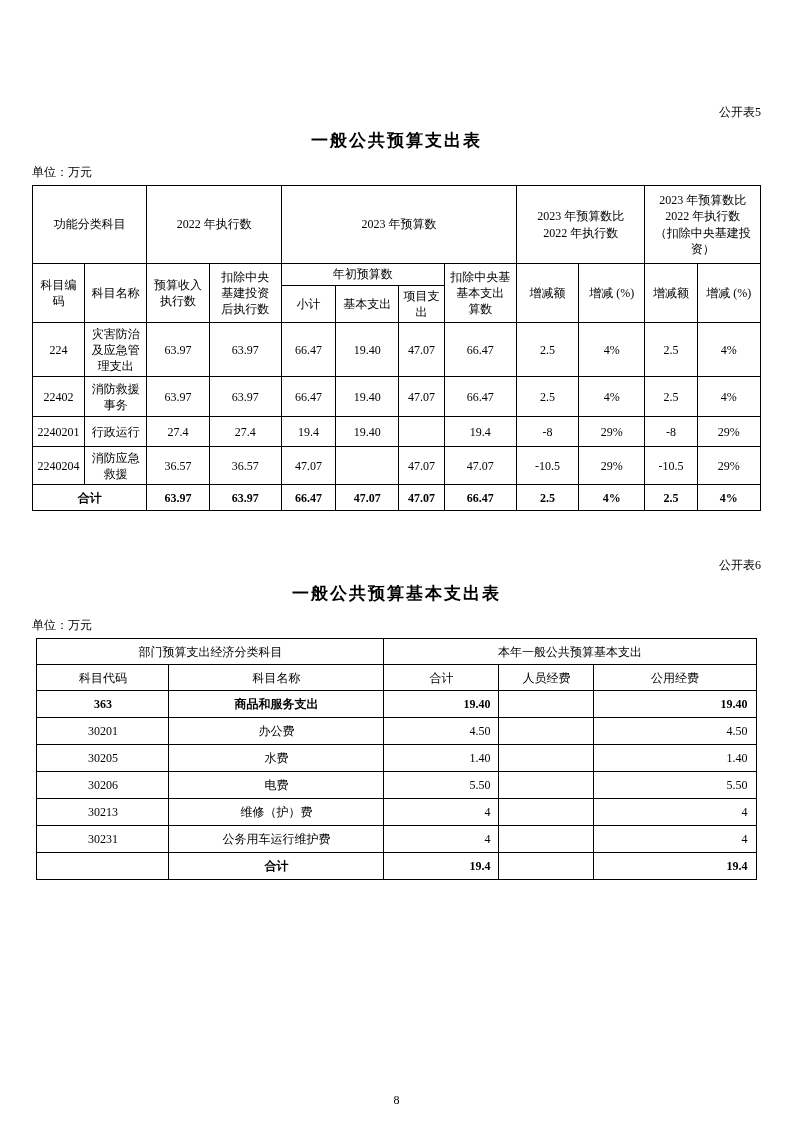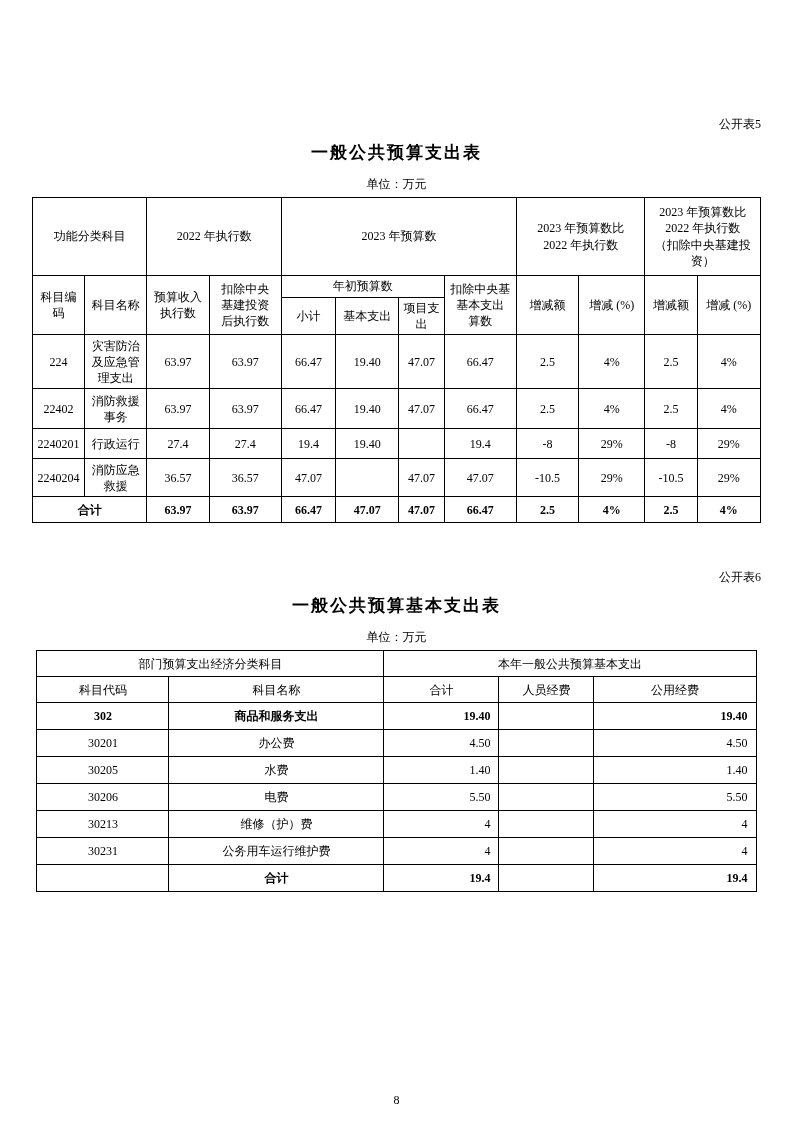"公开表5" .page { padding: 12px 32px -> 0 32px }
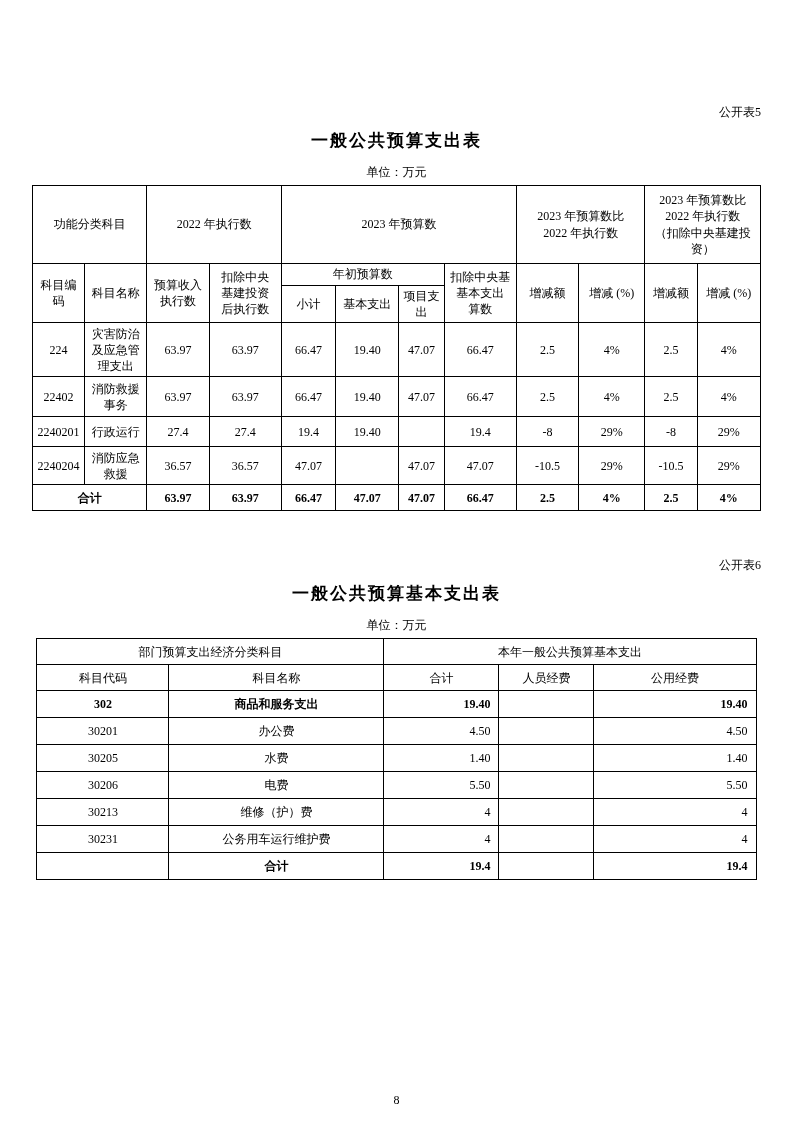"单位：万元" .unit { text-align: center -> left }
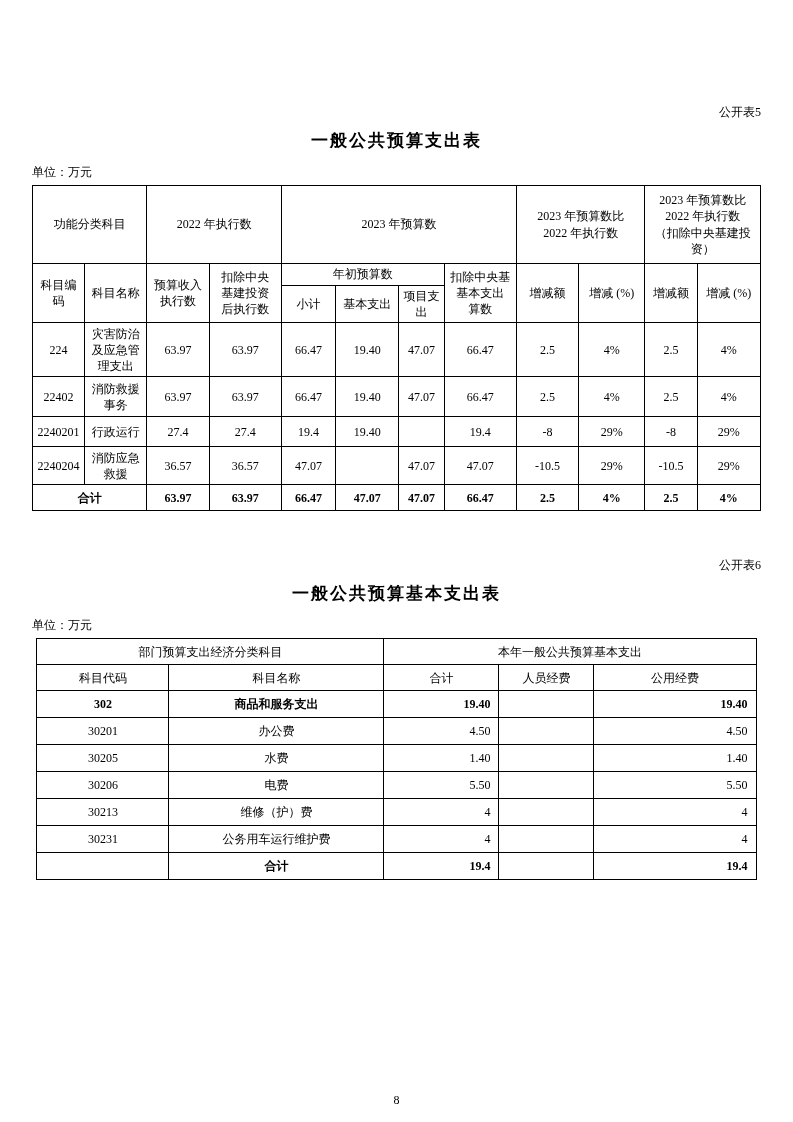"302" td.al { text: 302 -> 363 }
